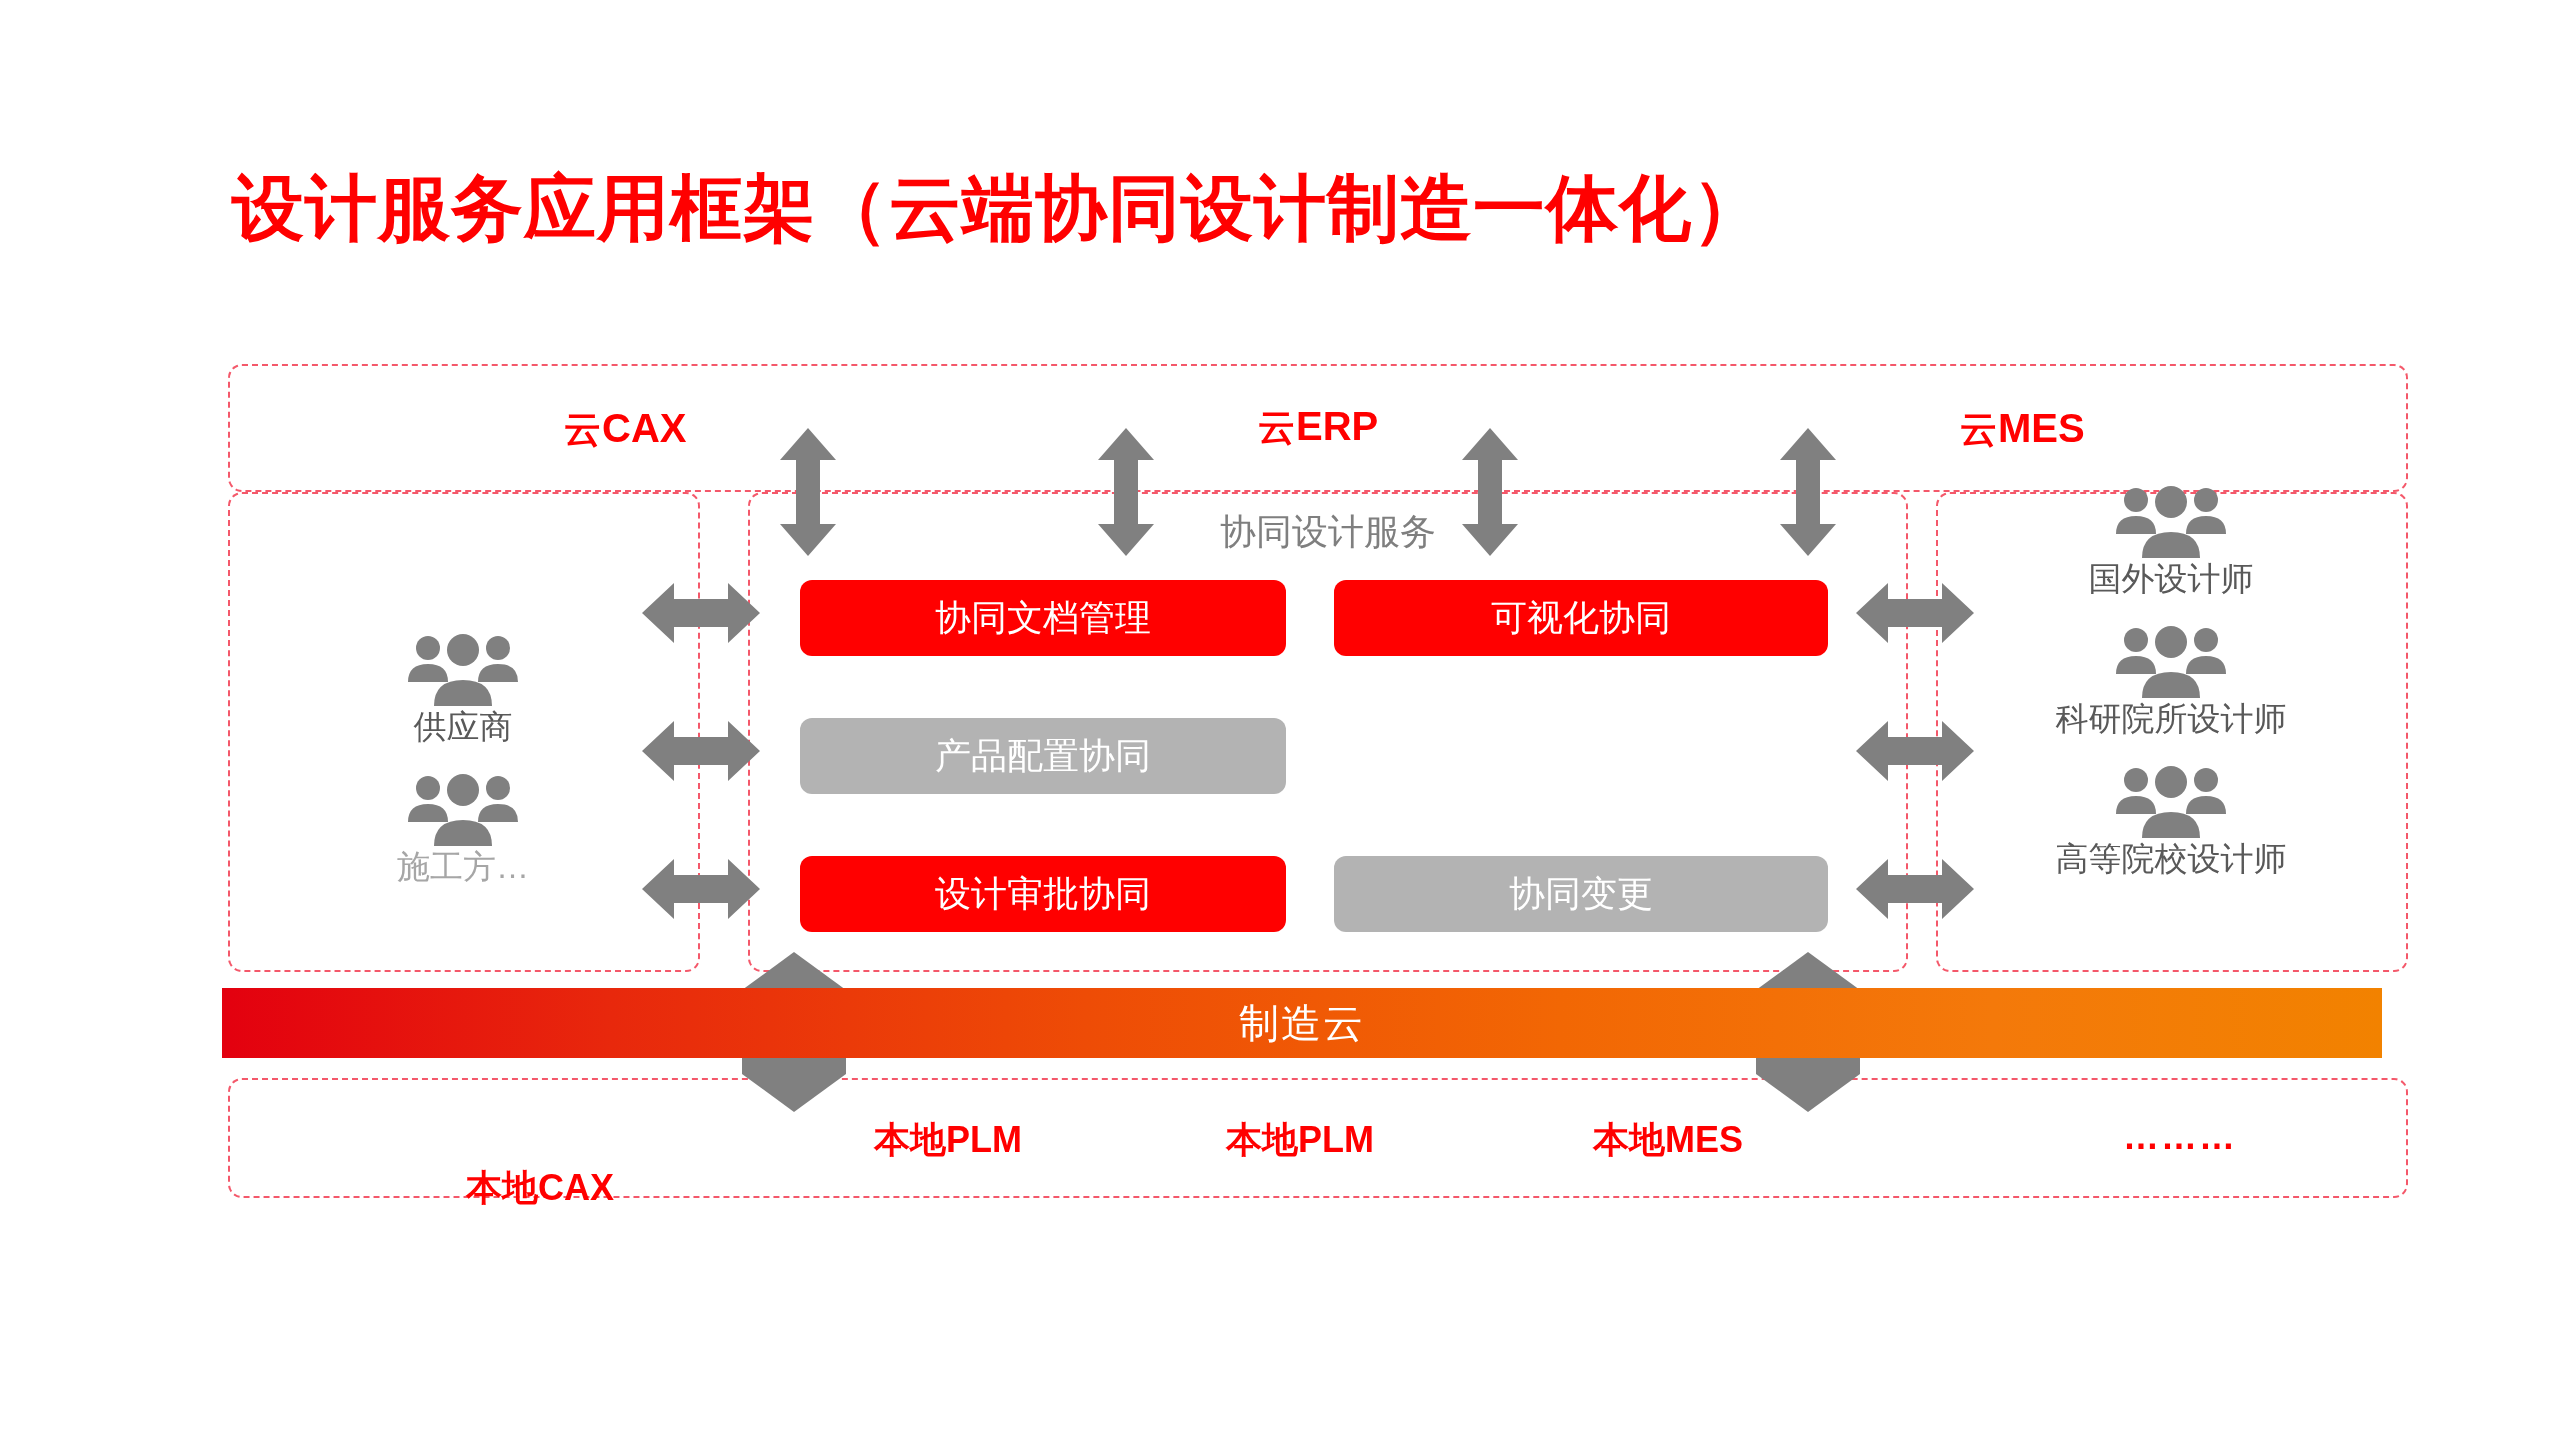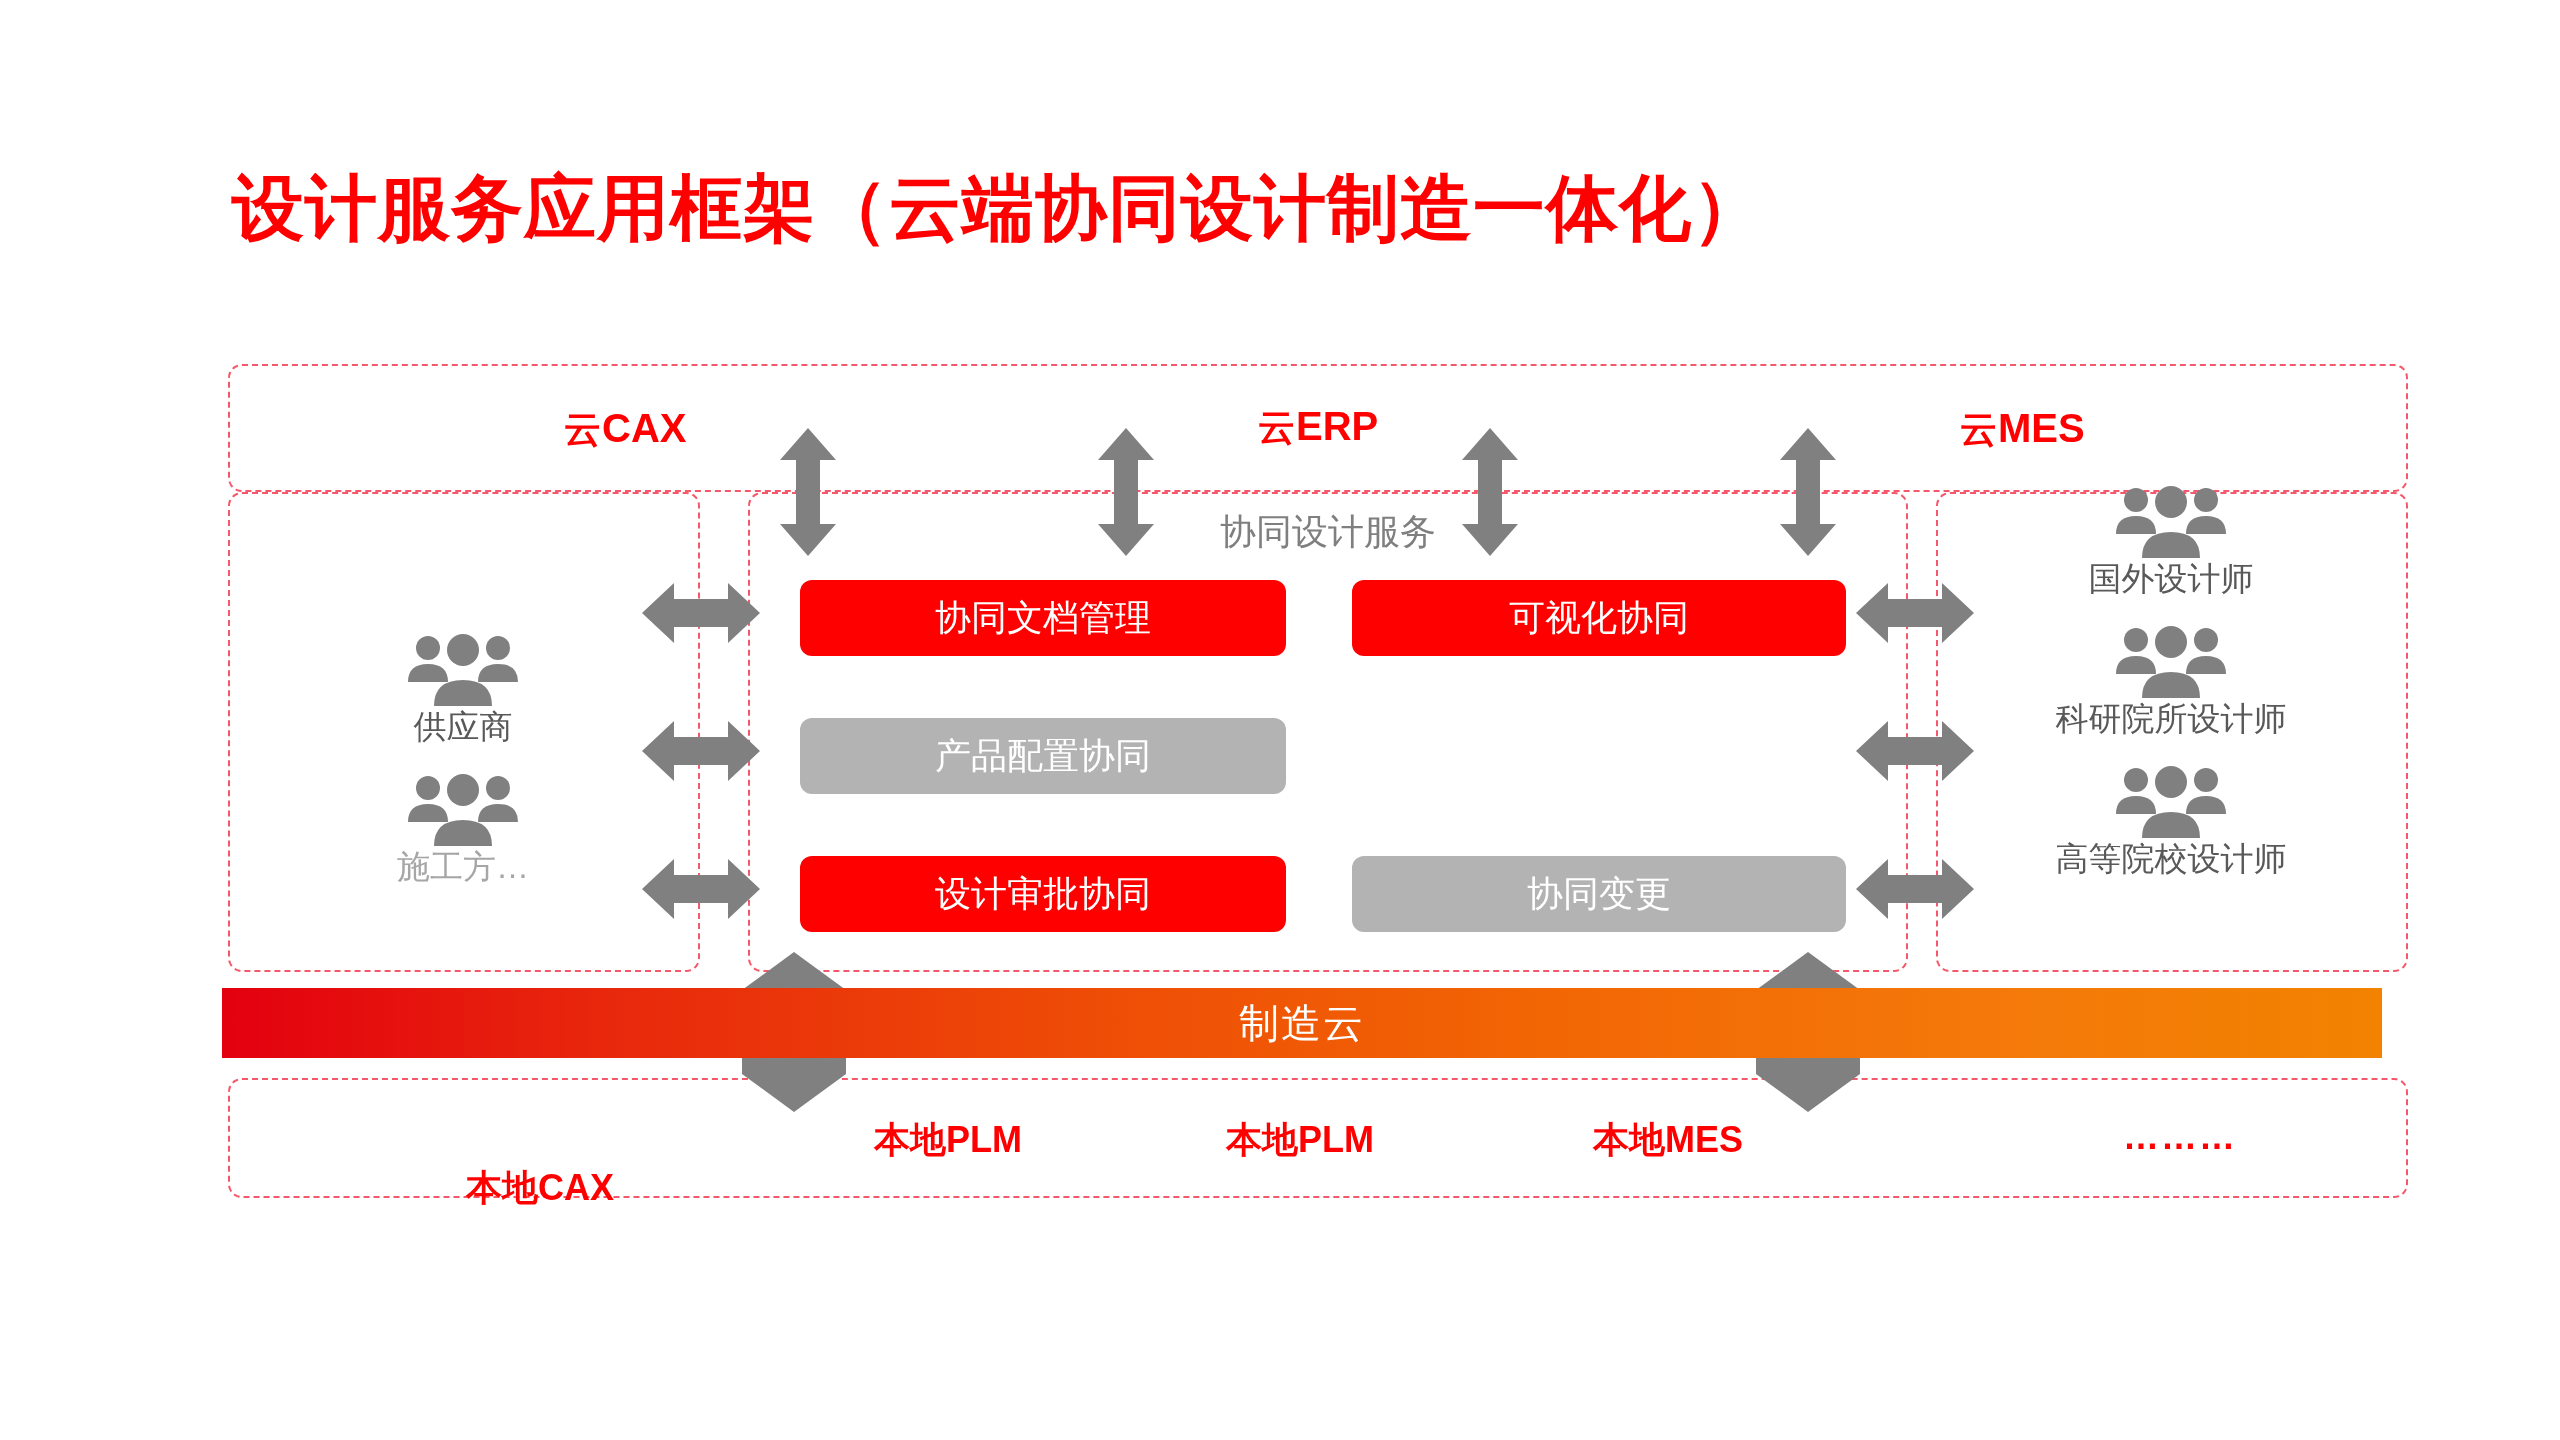"可视化协同" .col-b { margin-left: 18px -> none }
